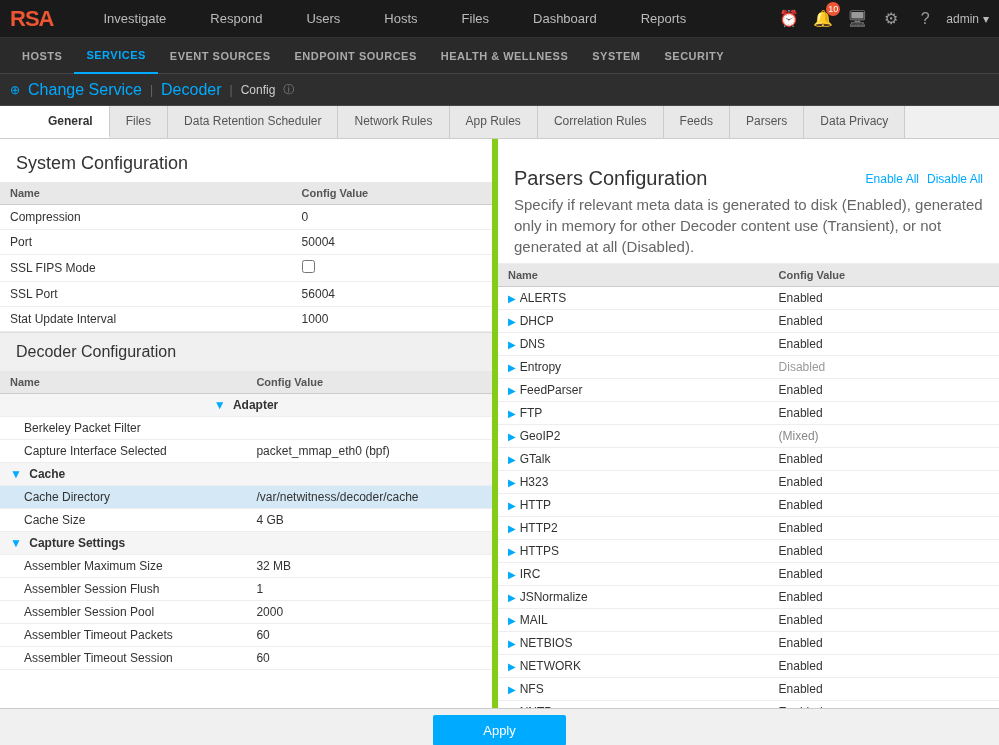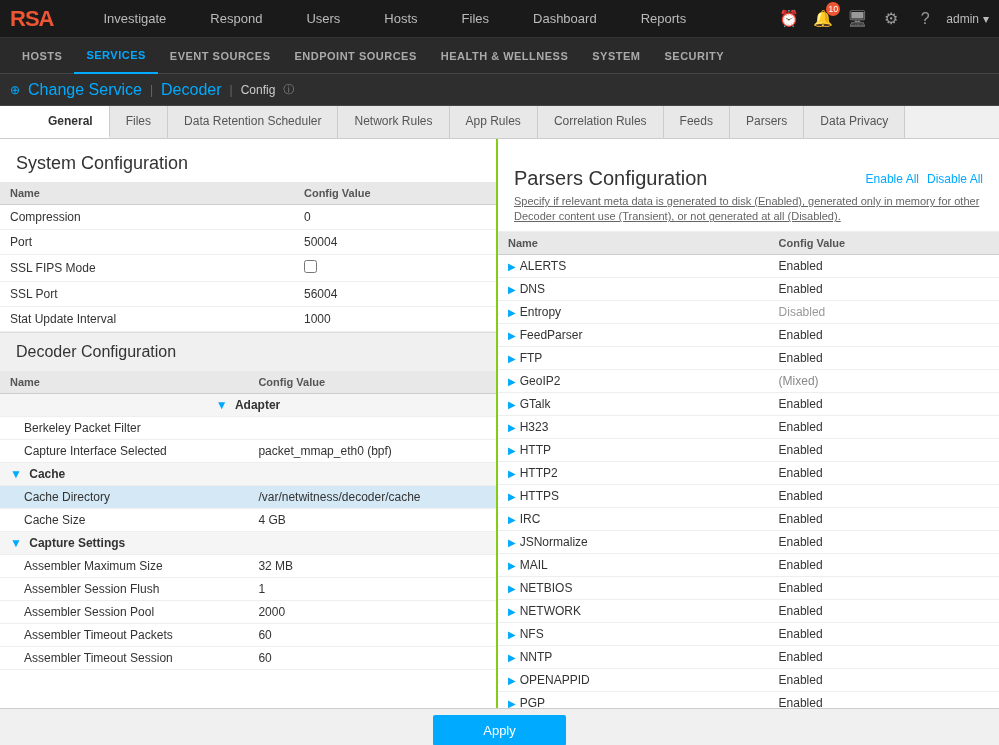"System Configuration" .left-panel { border-right: 2px solid #84cc16 -> 6px solid #84cc16 }
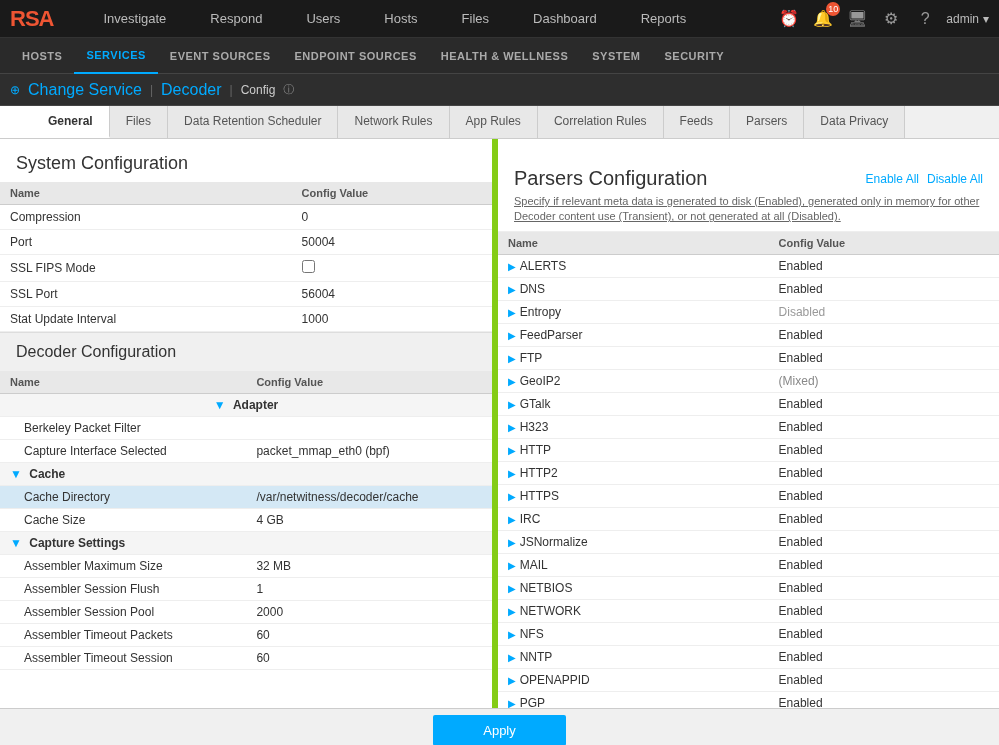"Specify if relevant meta data" .parsers-desc { font-size: 11px -> 15px; text-decoration: underline -> none }
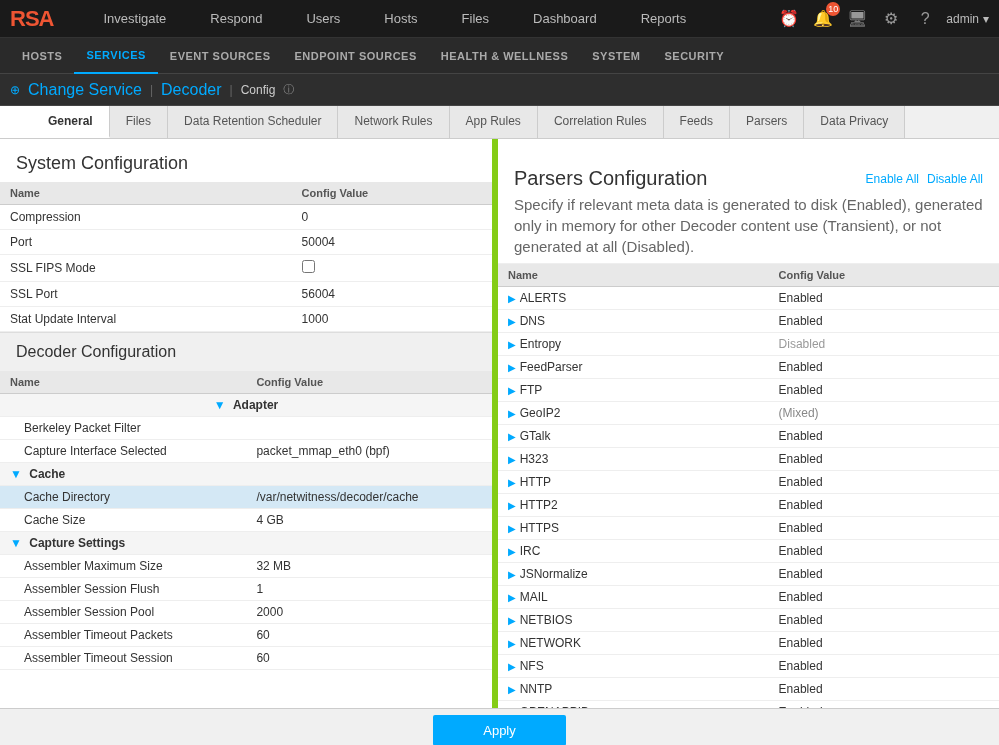"▶ DHCP" tr { html: none -> <tr> <td><span>▶</span>DHCP</td> <td>Enabled</td> </tr> }
